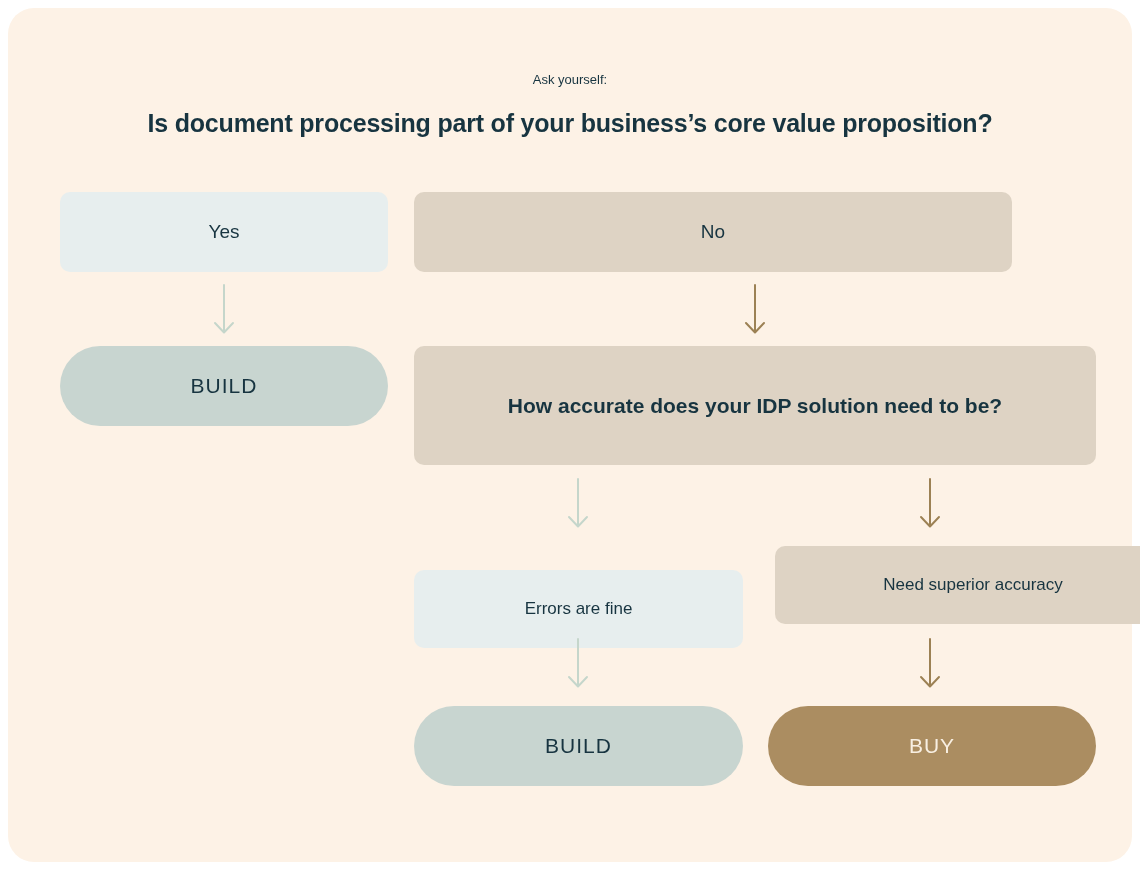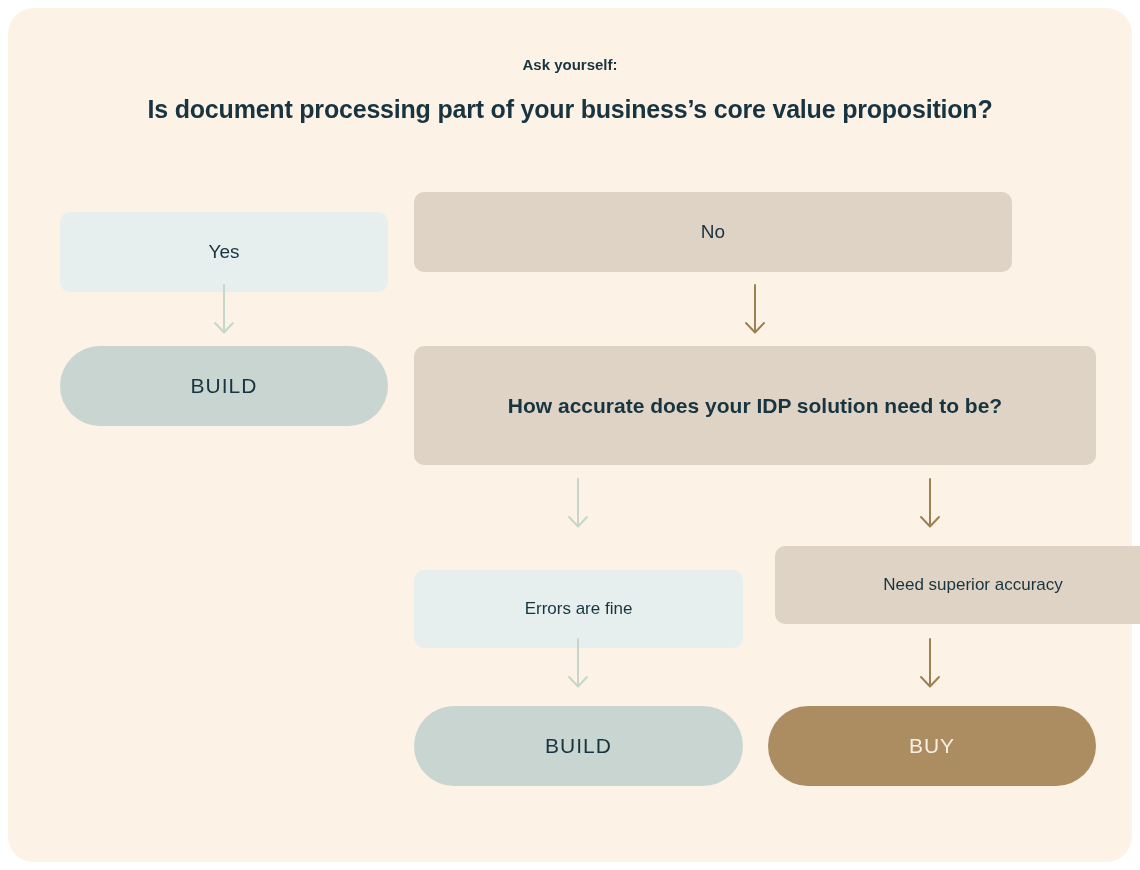"Ask yourself:" .kicker { font-size: 15px -> 13px; font-weight: 700 -> 400; margin-top: none -> 16px }
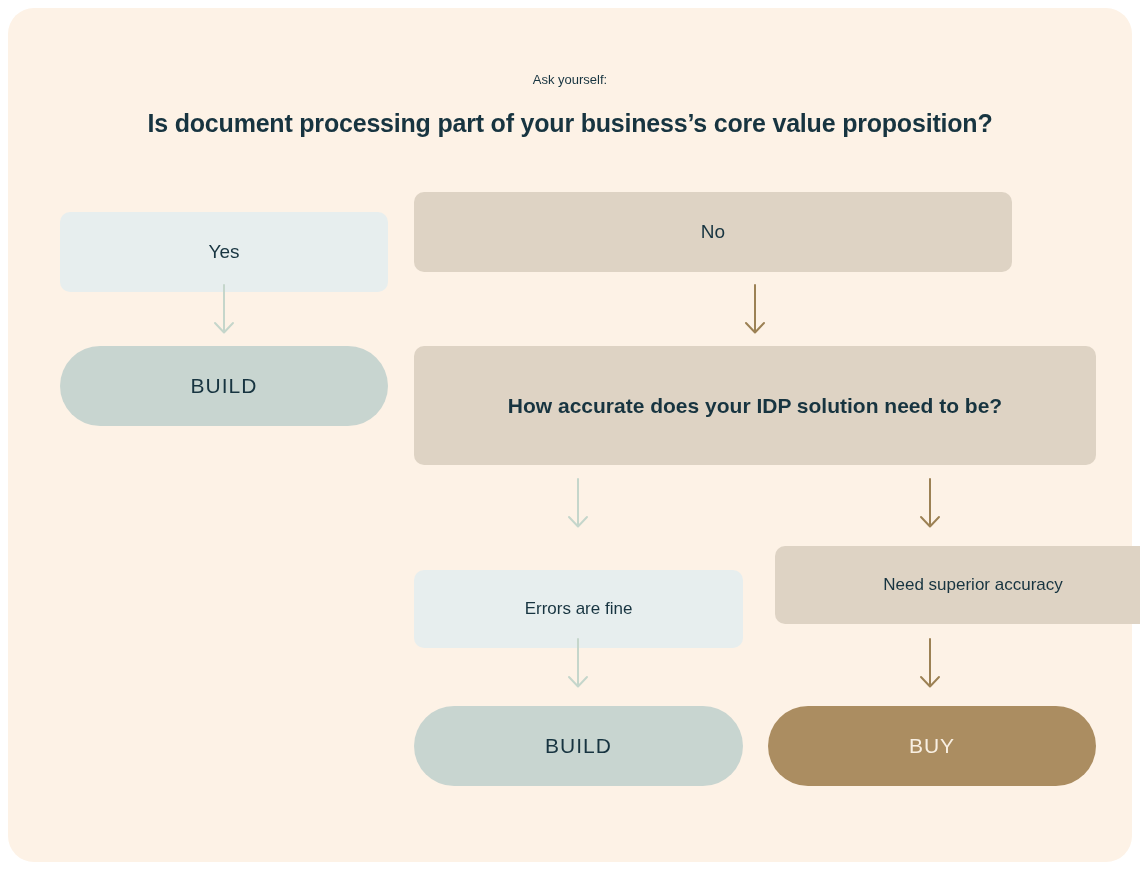"Yes" .pos-yes { margin-top: 20px -> none }
